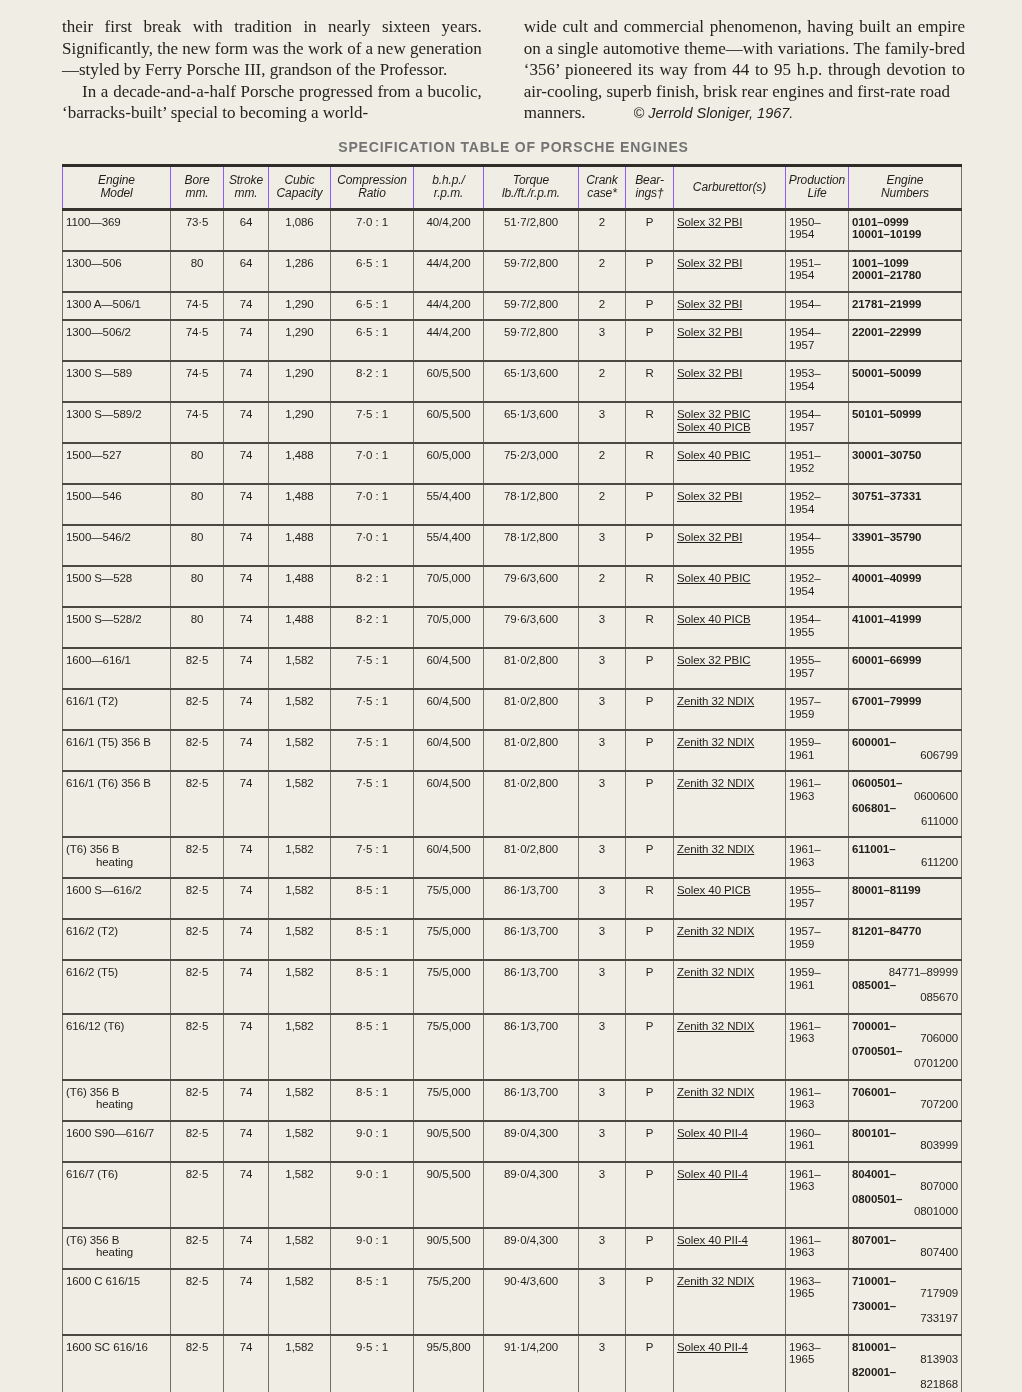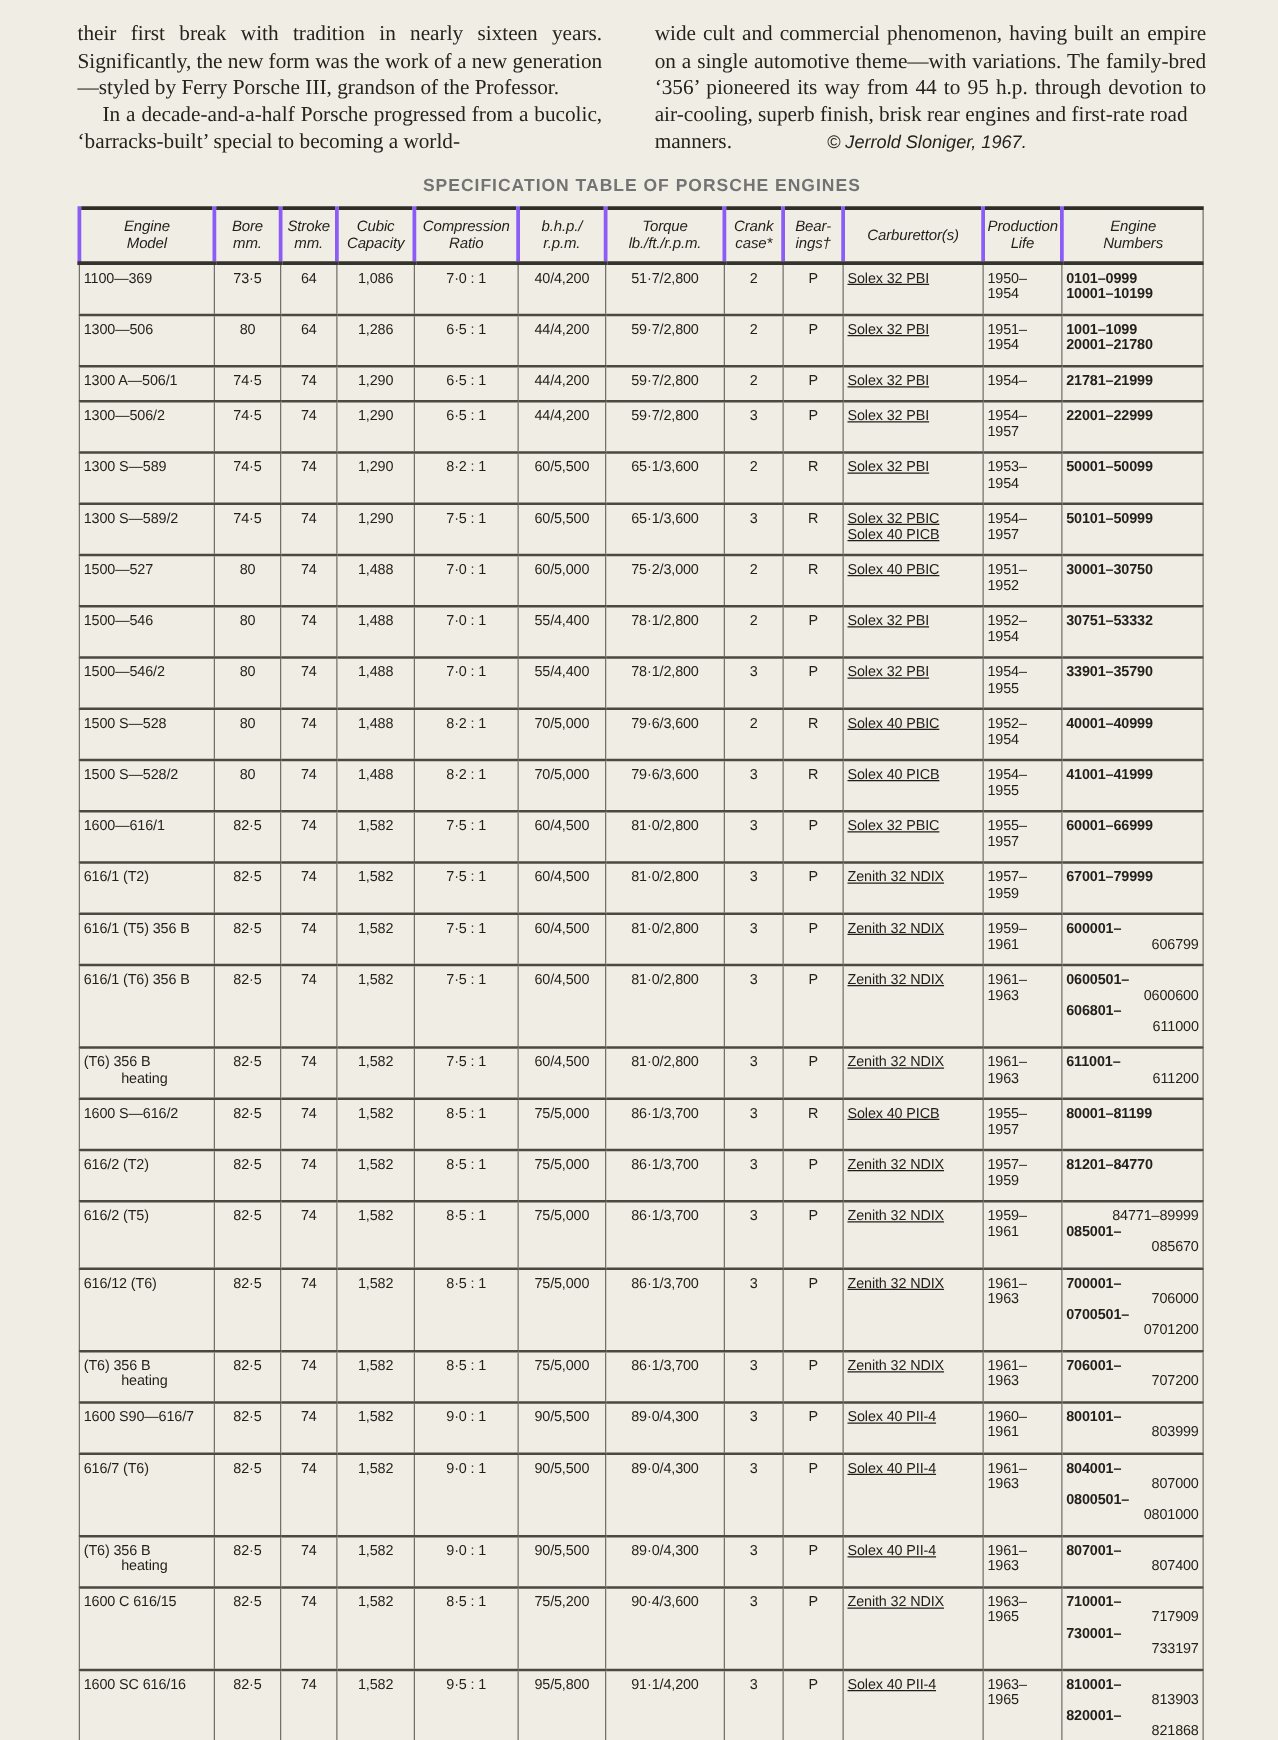"© Jerrold Sloniger, 1967." .attribution { margin-left: 76px -> 48px }
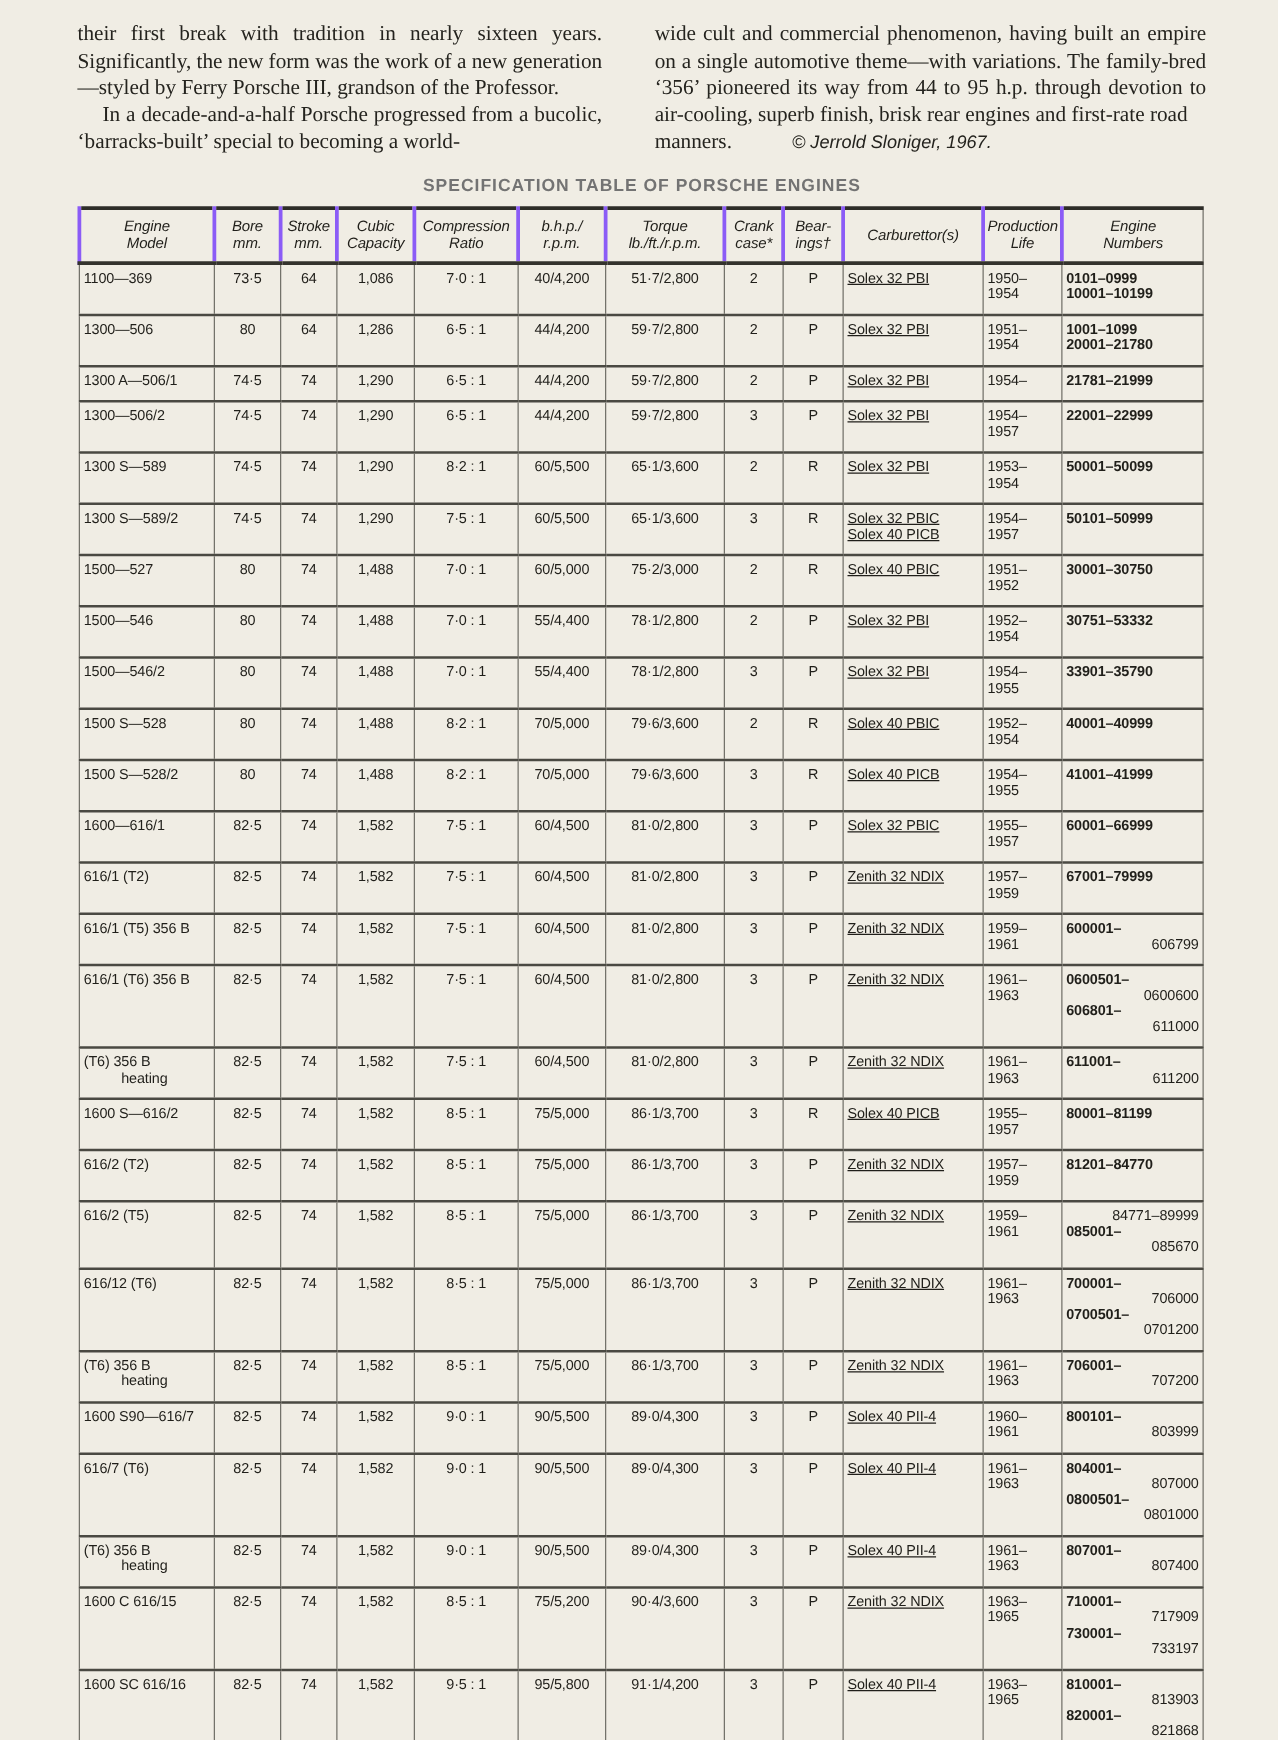"Engine" table.spec th { border-left: 3px solid #8b5cf6 -> 1px solid #8b5cf6 }
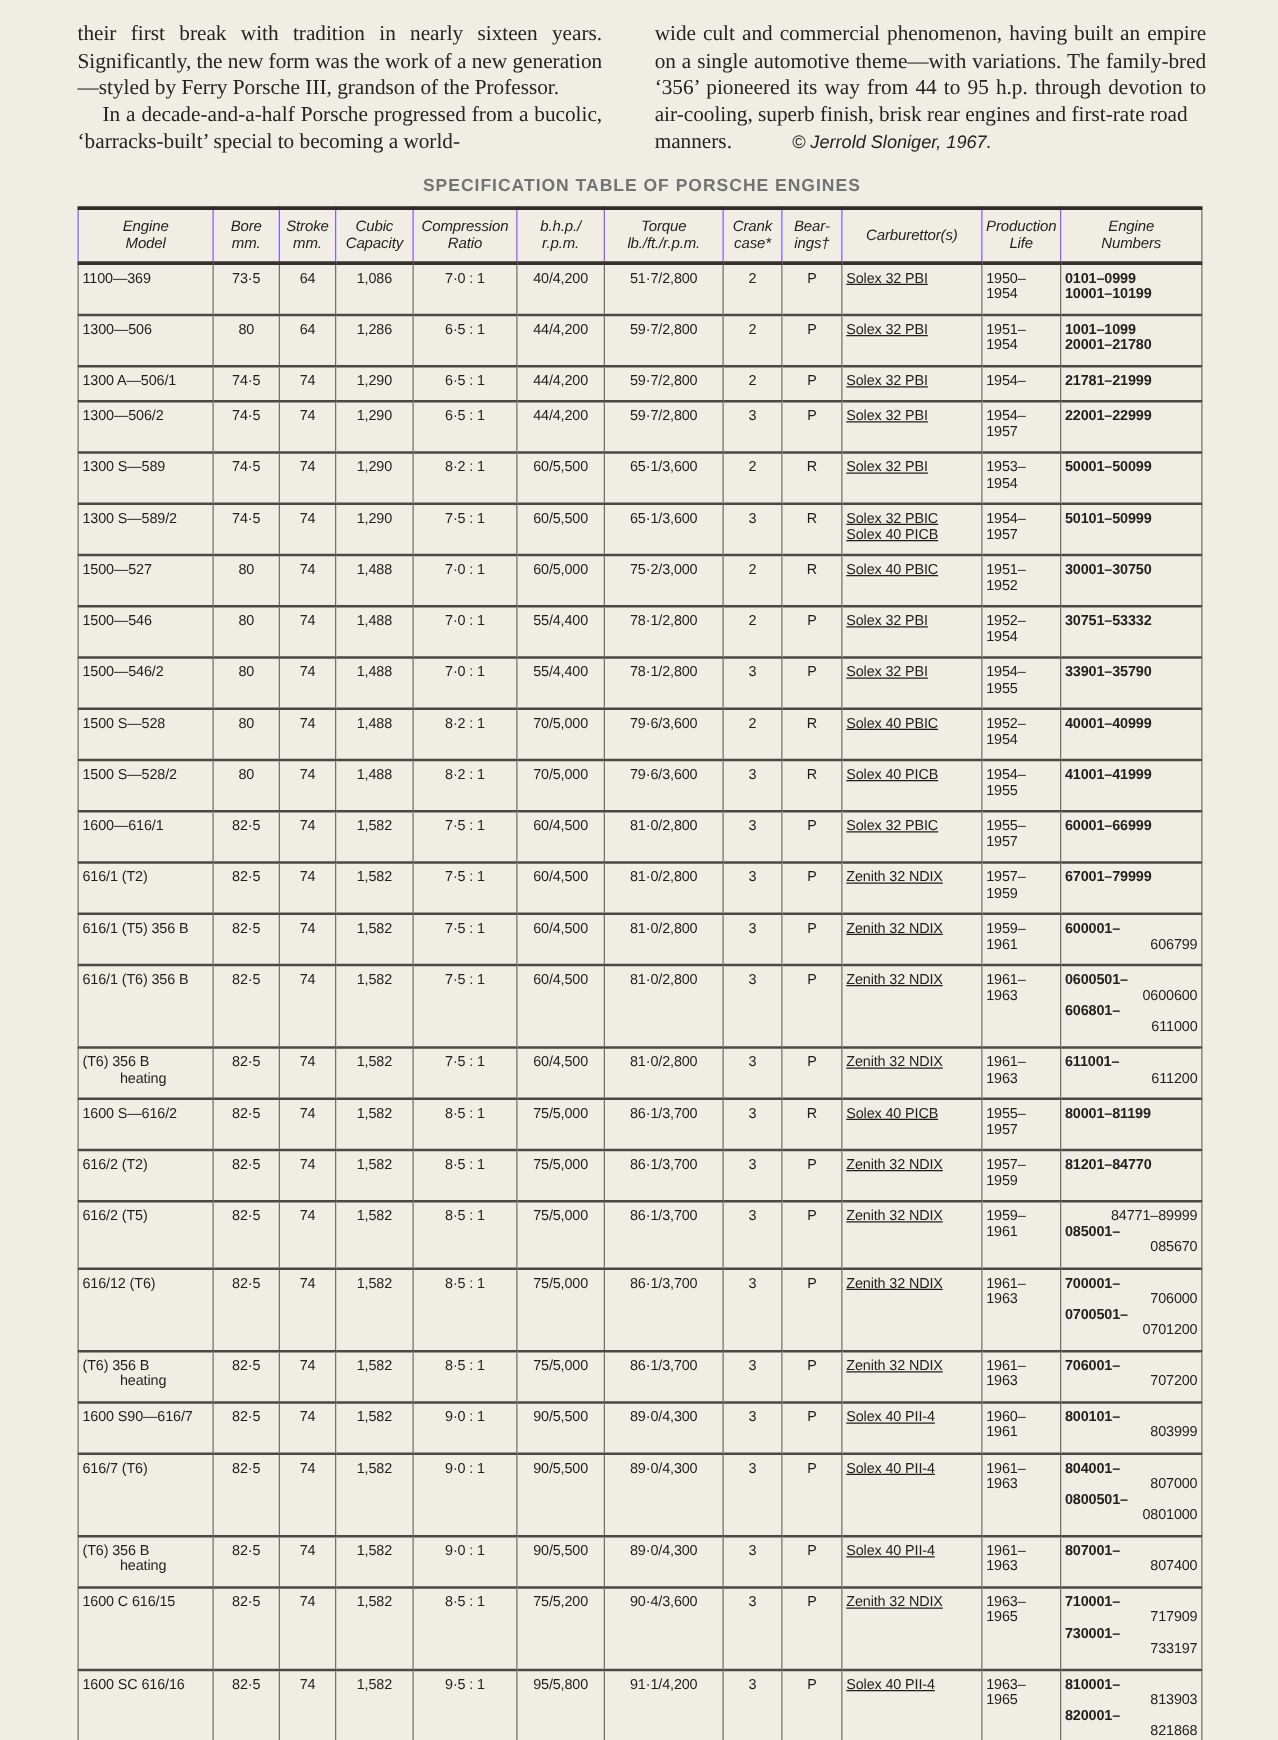"30751–53332" div.l { text: 53332 -> 37331 }
